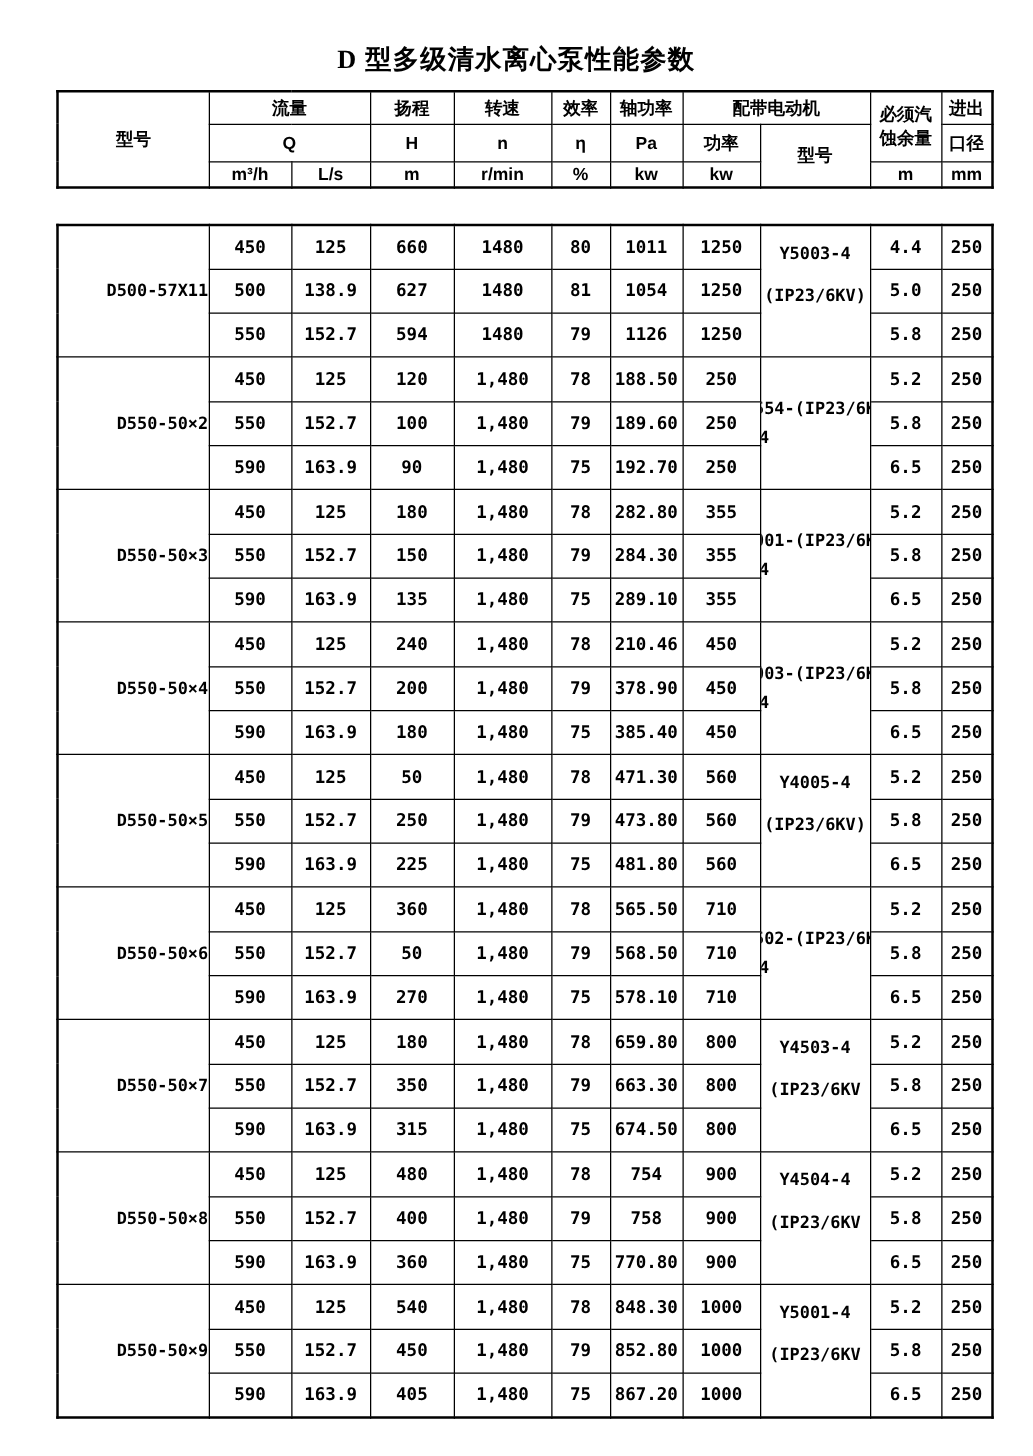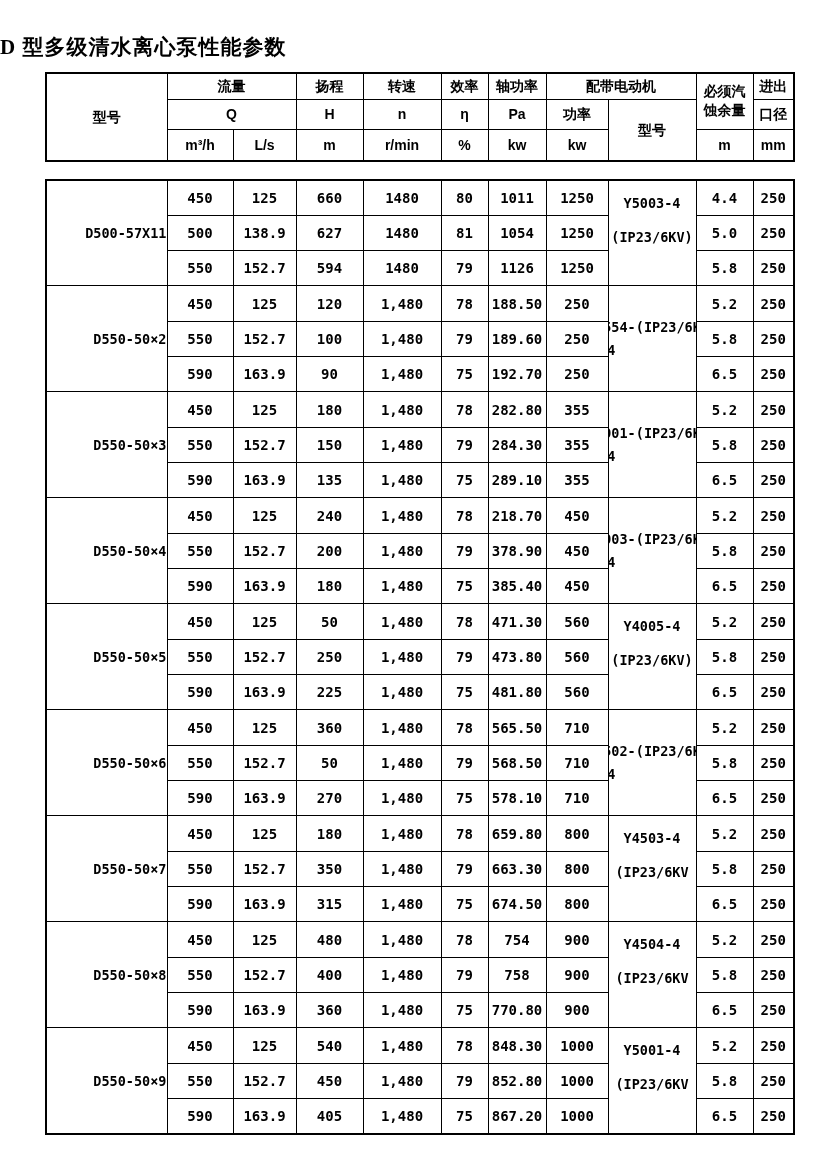"D 型多级清水离心泵性能参数" .doc-title { text-align: none -> center }
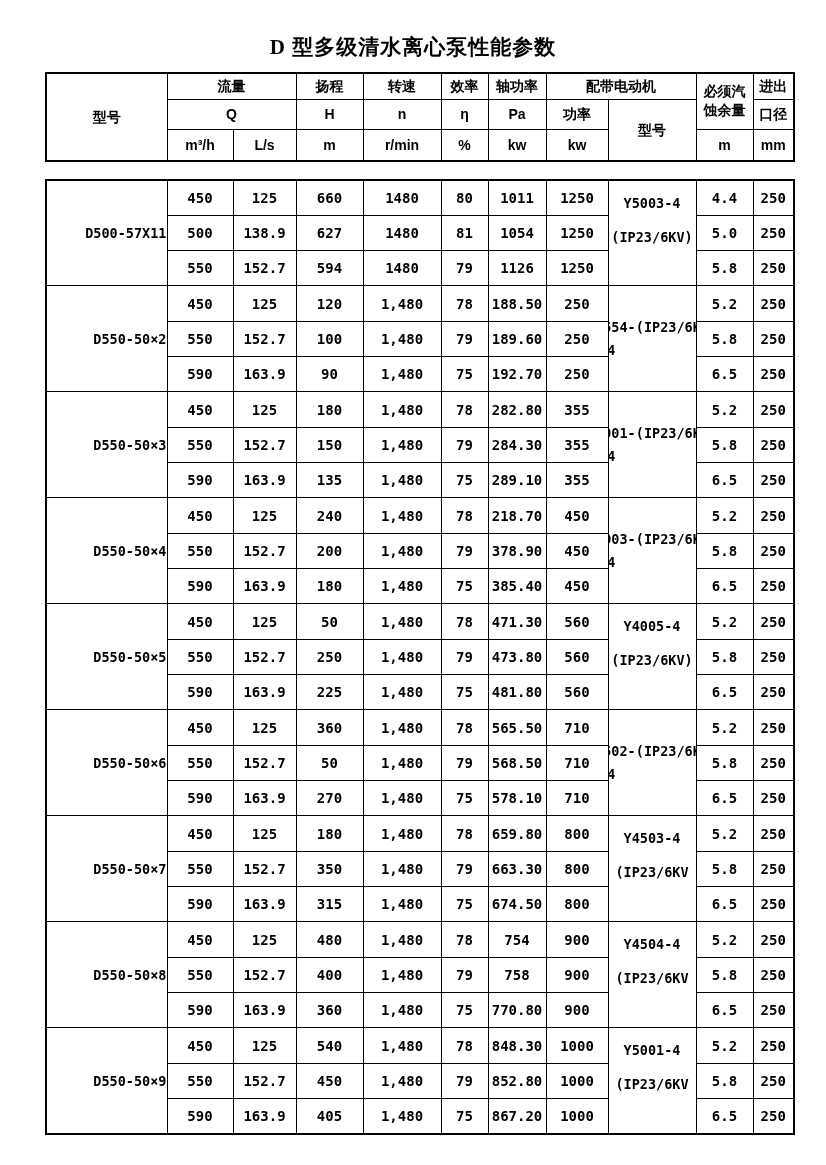"m³/h" .hrow3 th { height: 32px -> 21px }
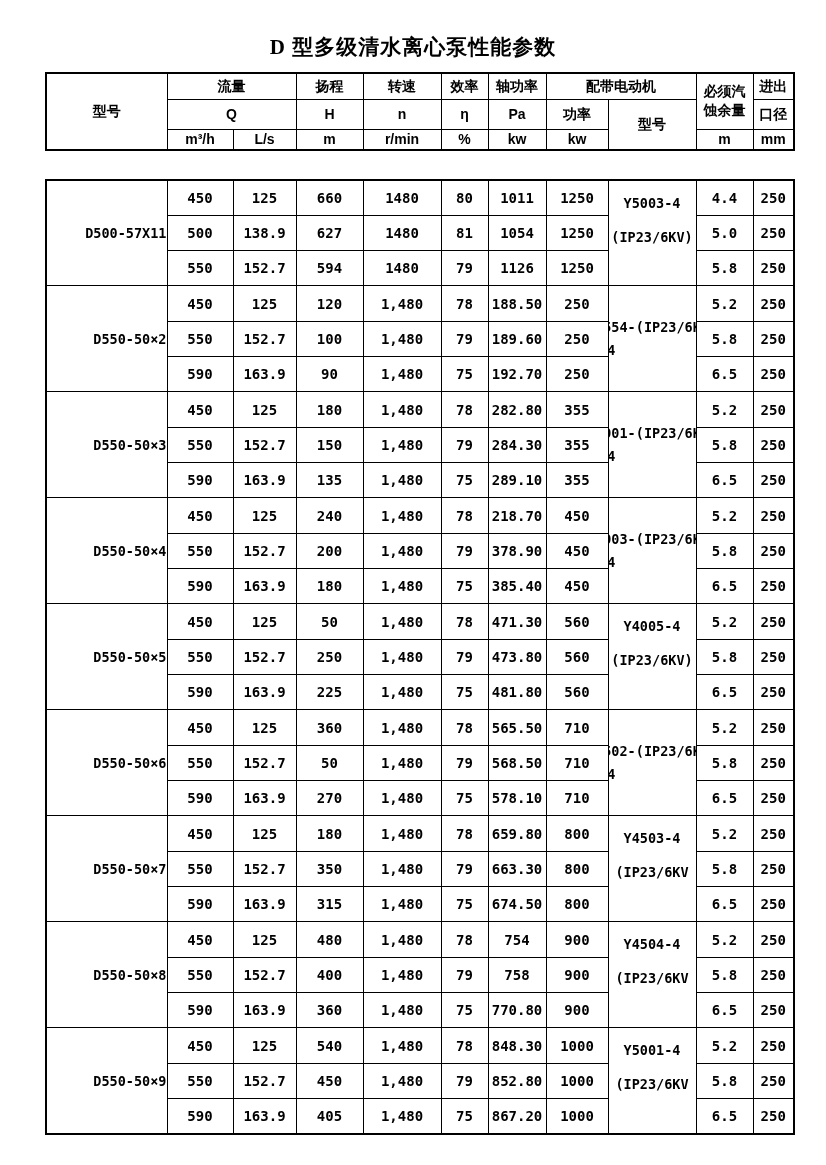"218.70" td { text: 218.70 -> 210.46 }
